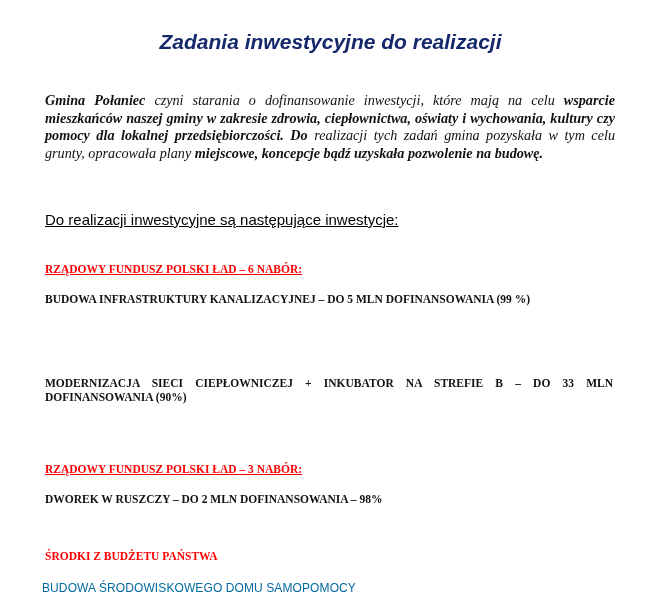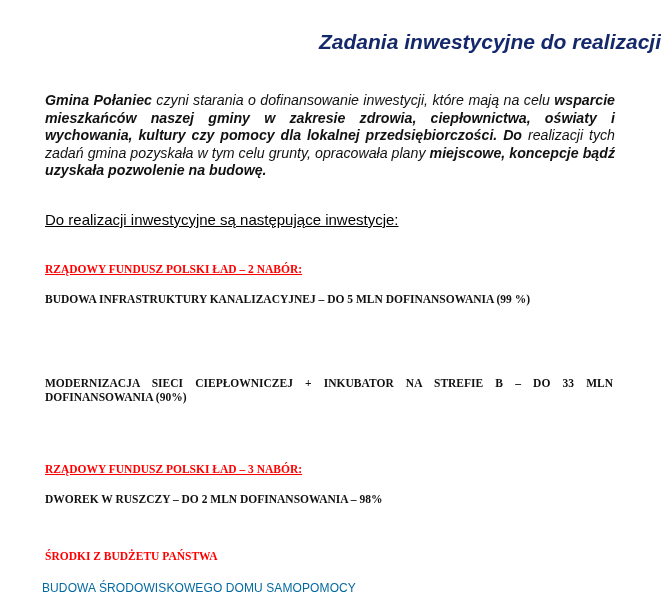"Zadania inwestycyjne do realizacji" .title { text-align: right -> center }
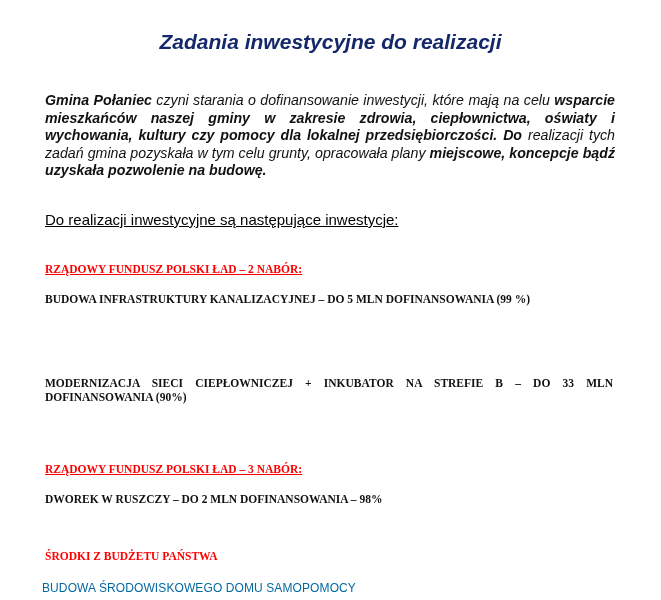"Gmina Połaniec czyni starania o" .intro { font-family: Liberation Sans, sans-serif -> Liberation Serif, serif }
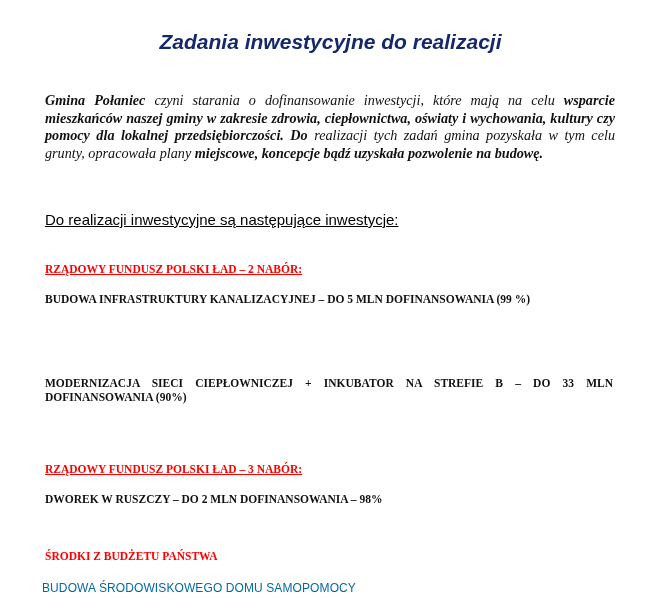"RZĄDOWY FUNDUSZ POLSKI ŁAD – 2" p.sect { text: 2 -> 6 }
